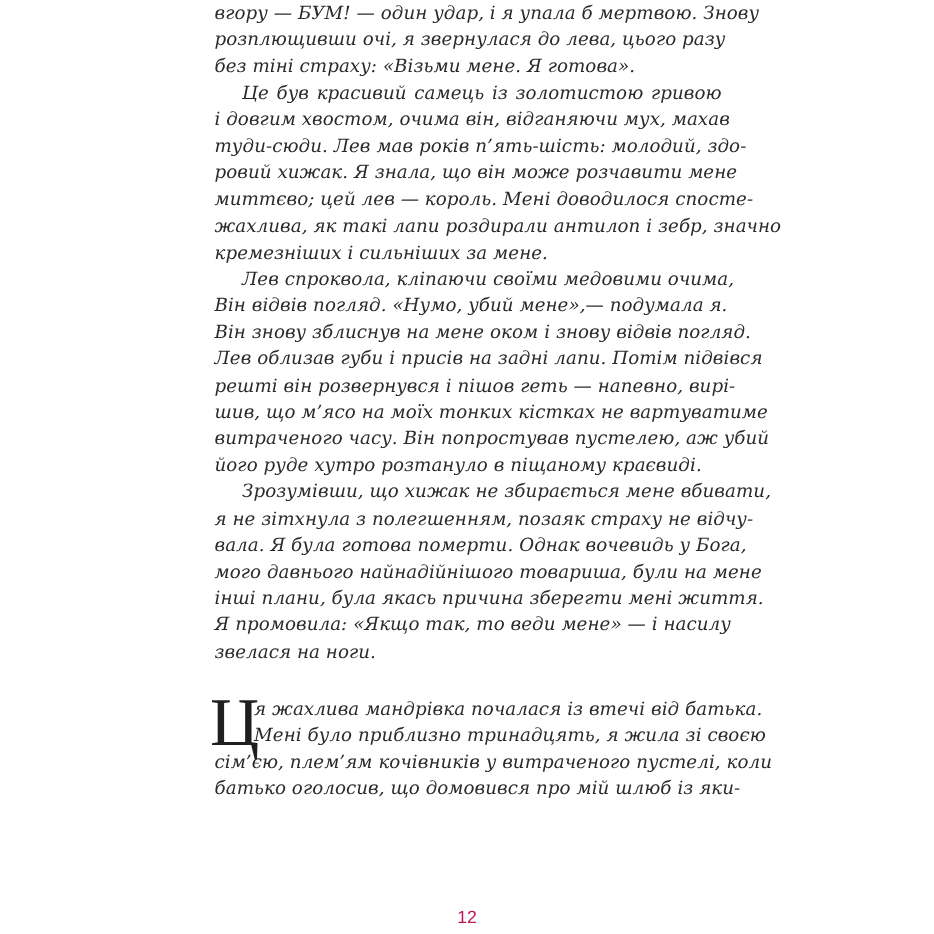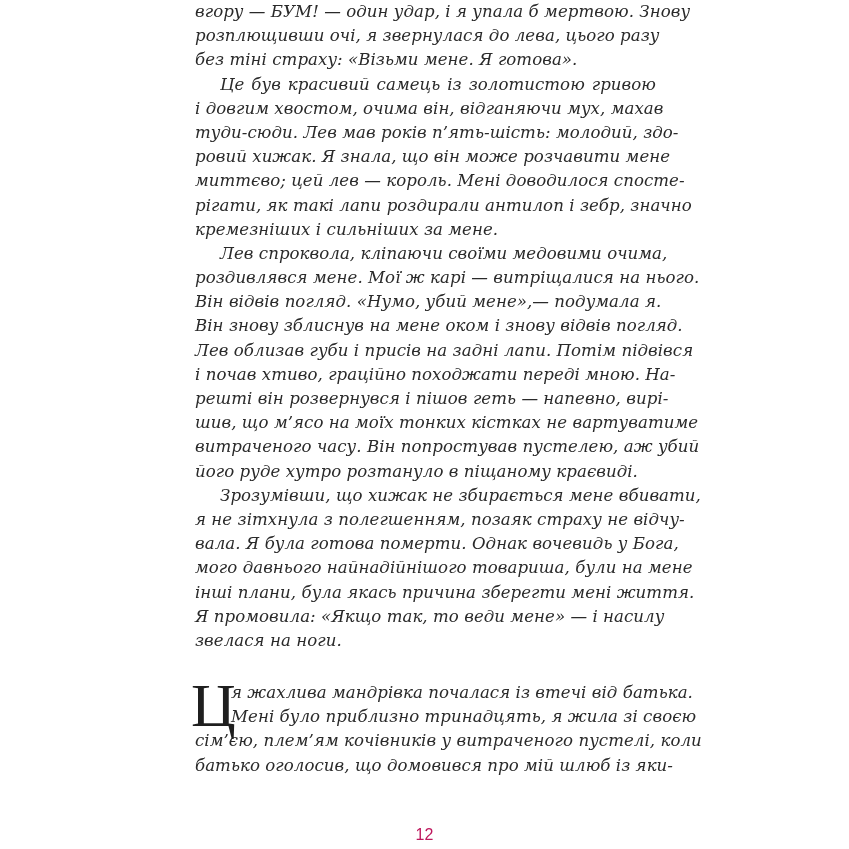"рігати, як такі лапи роздирали" span.line { text: рігати -> жахлива }
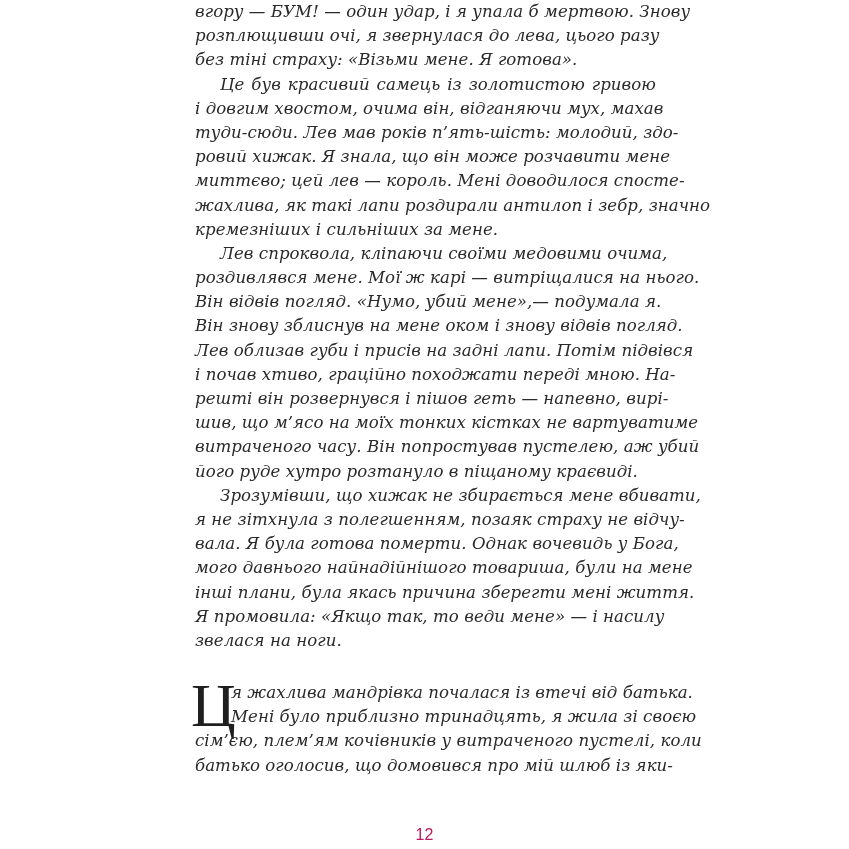"роздивлявся мене. Мої ж карі" span.line { html: <span>роздивлявся мене. Мої ж карі — витріщалися на нього.</span> -> none }
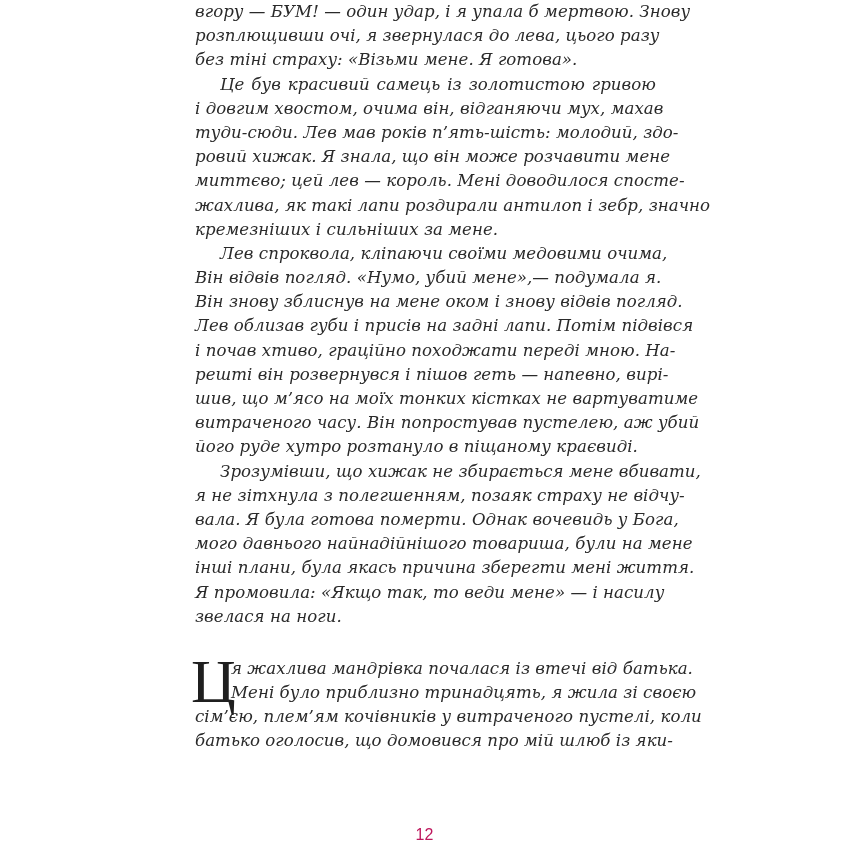"і почав хтиво, граційно походжати" span.line { html: <span>і почав хтиво, граційно походжати переді мною. На-</span> -> none }
